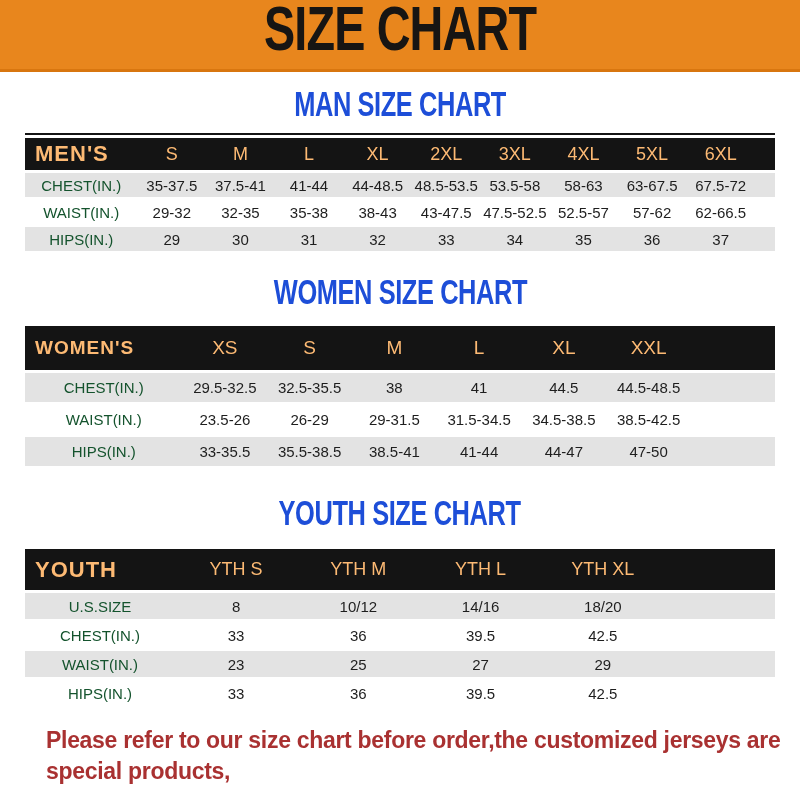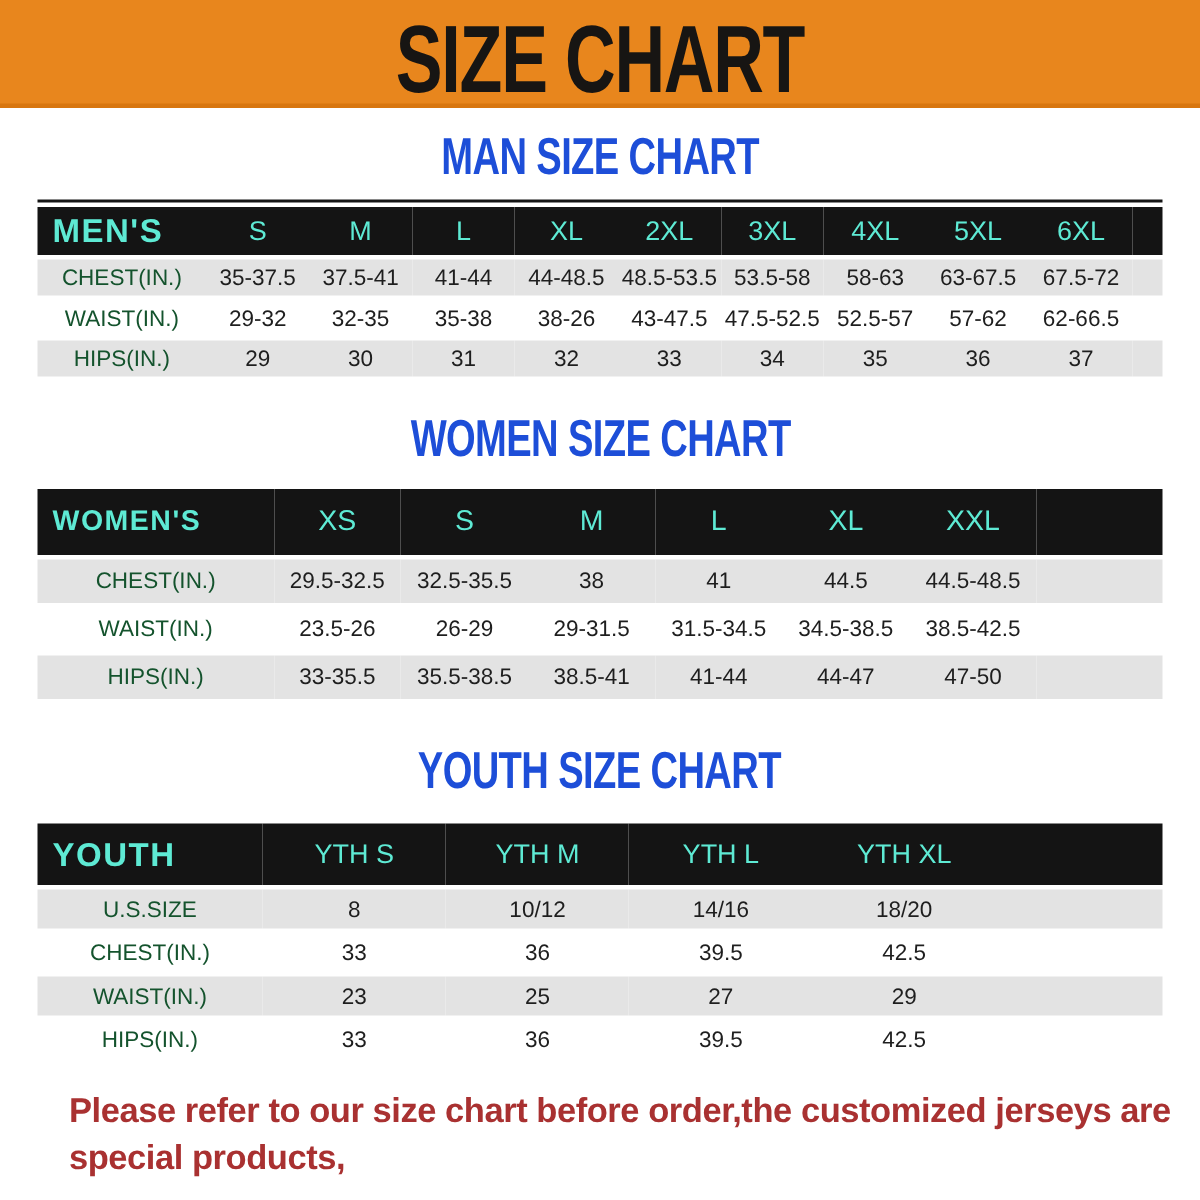"SIZE CHART" .banner { align-items: flex-end -> flex-start }
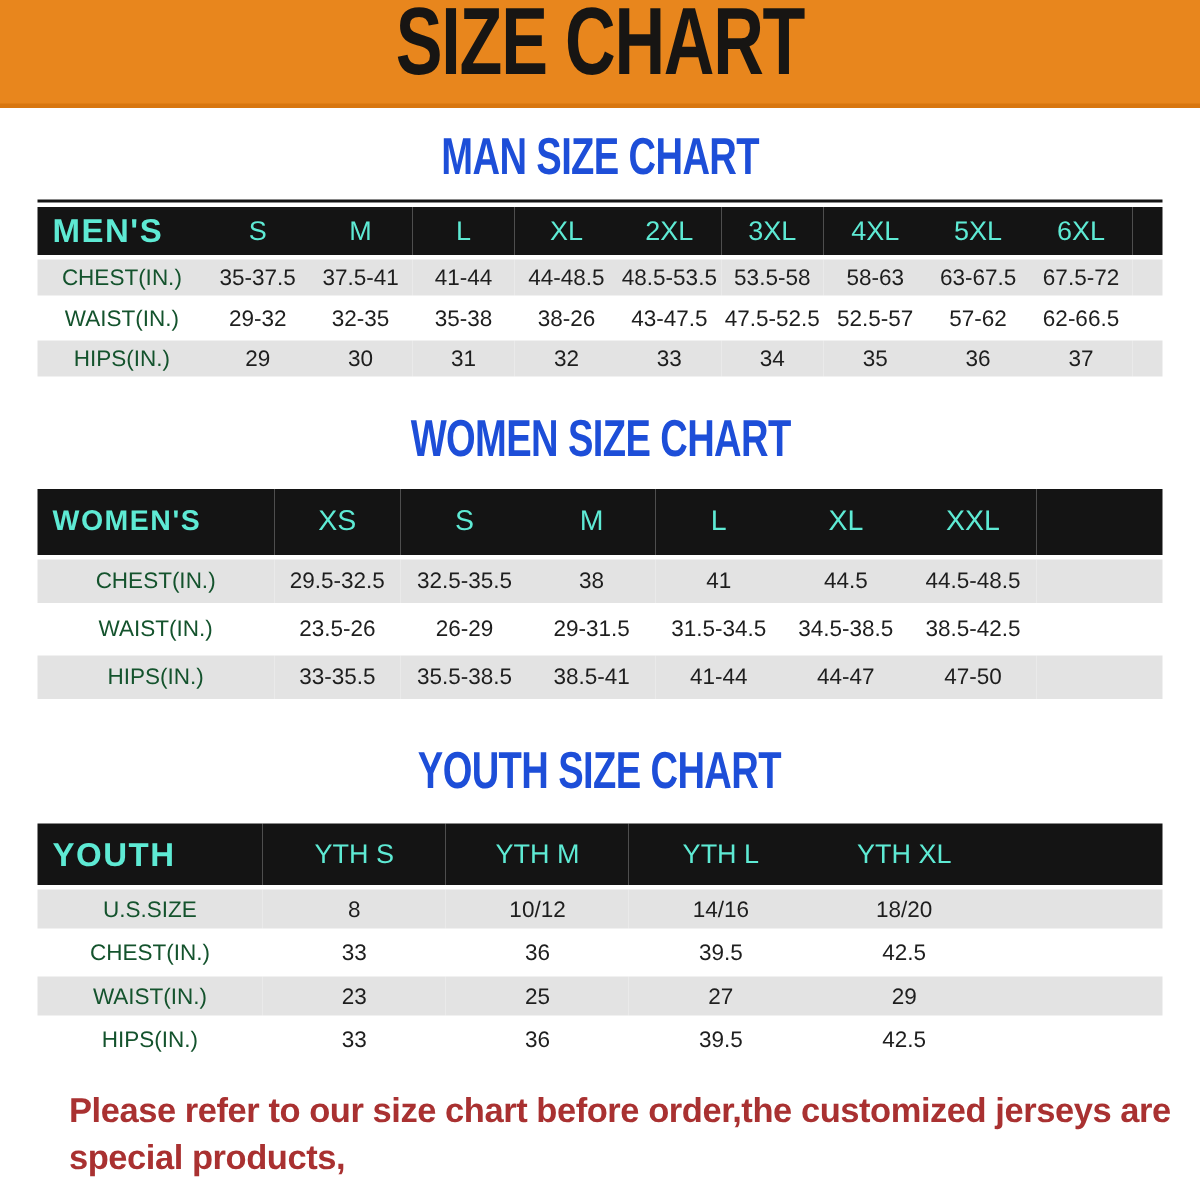"MEN'S" thead th { color: #5eead4 -> #fdba74 }
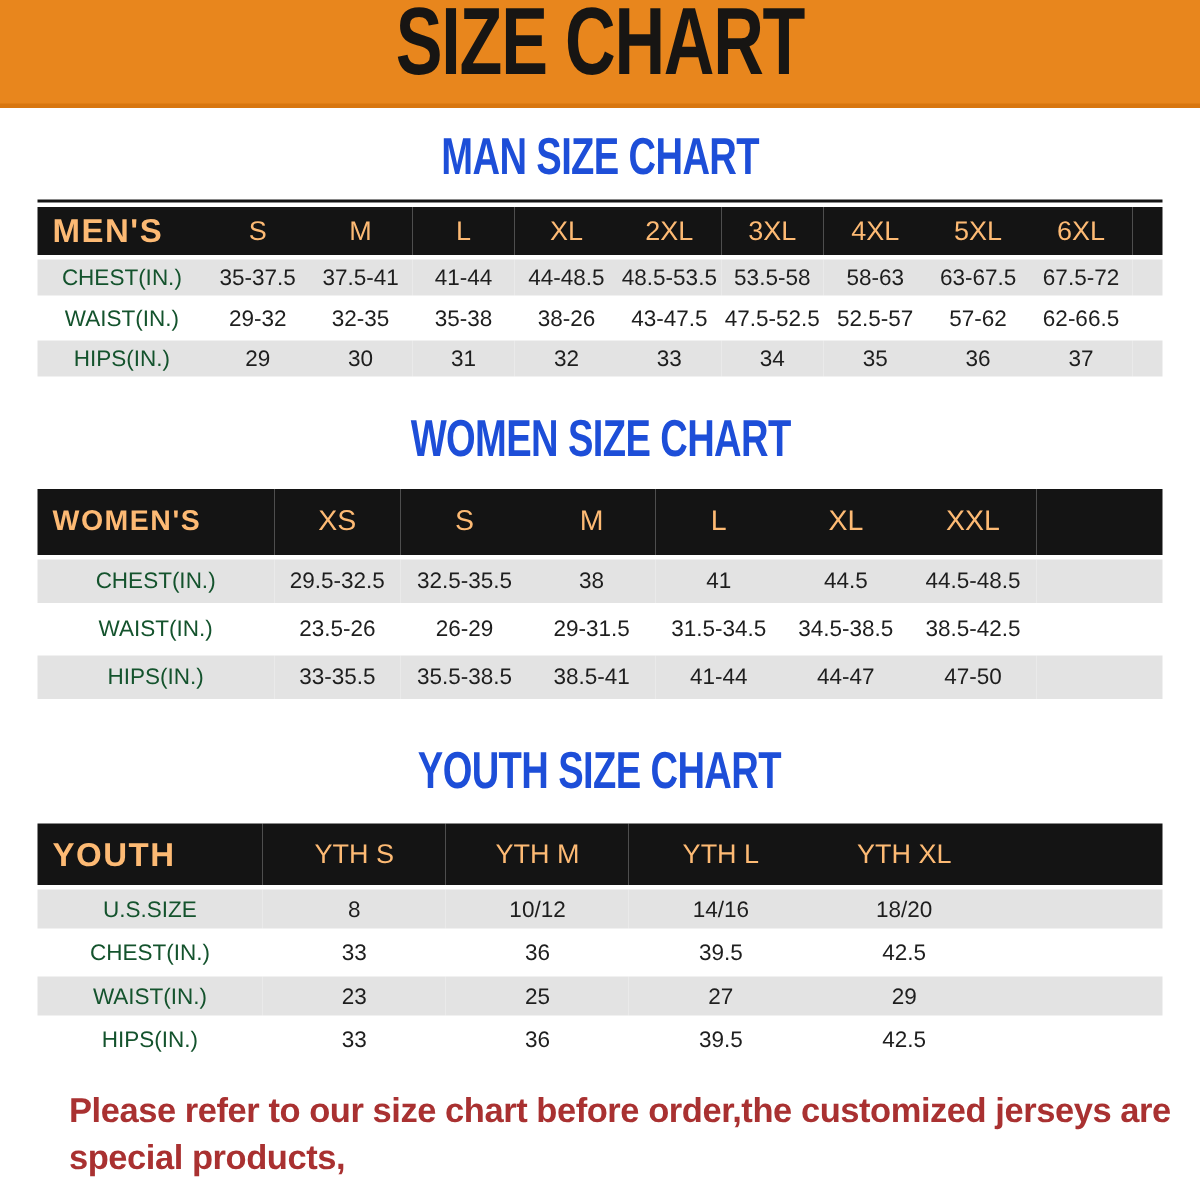"38-26" td { text: 38-26 -> 38-43 }
